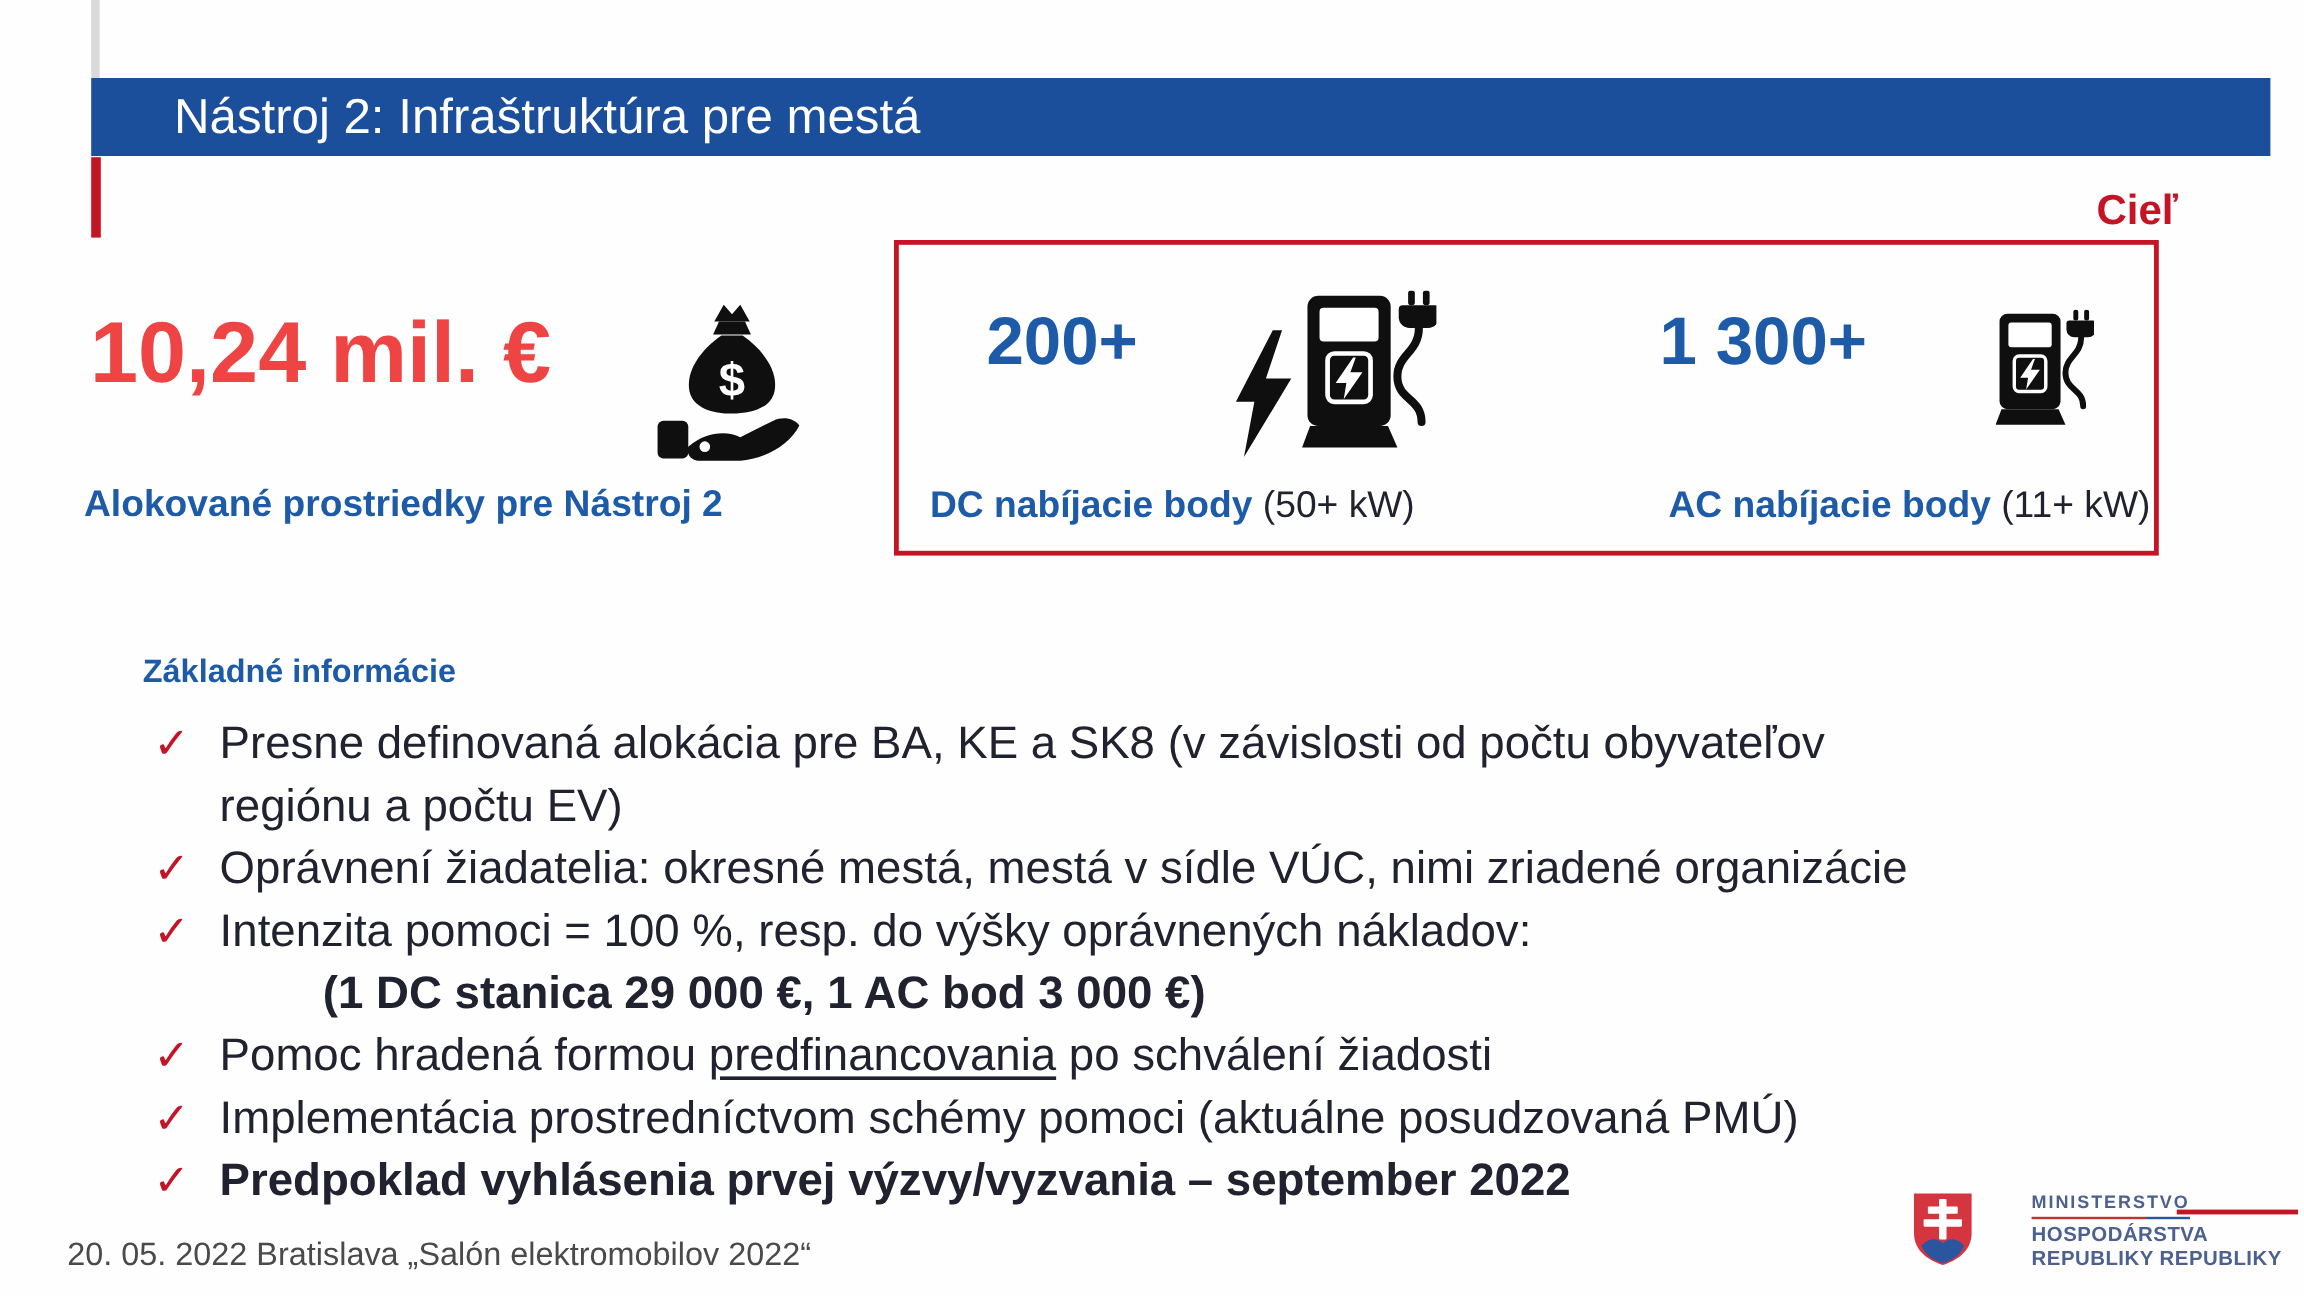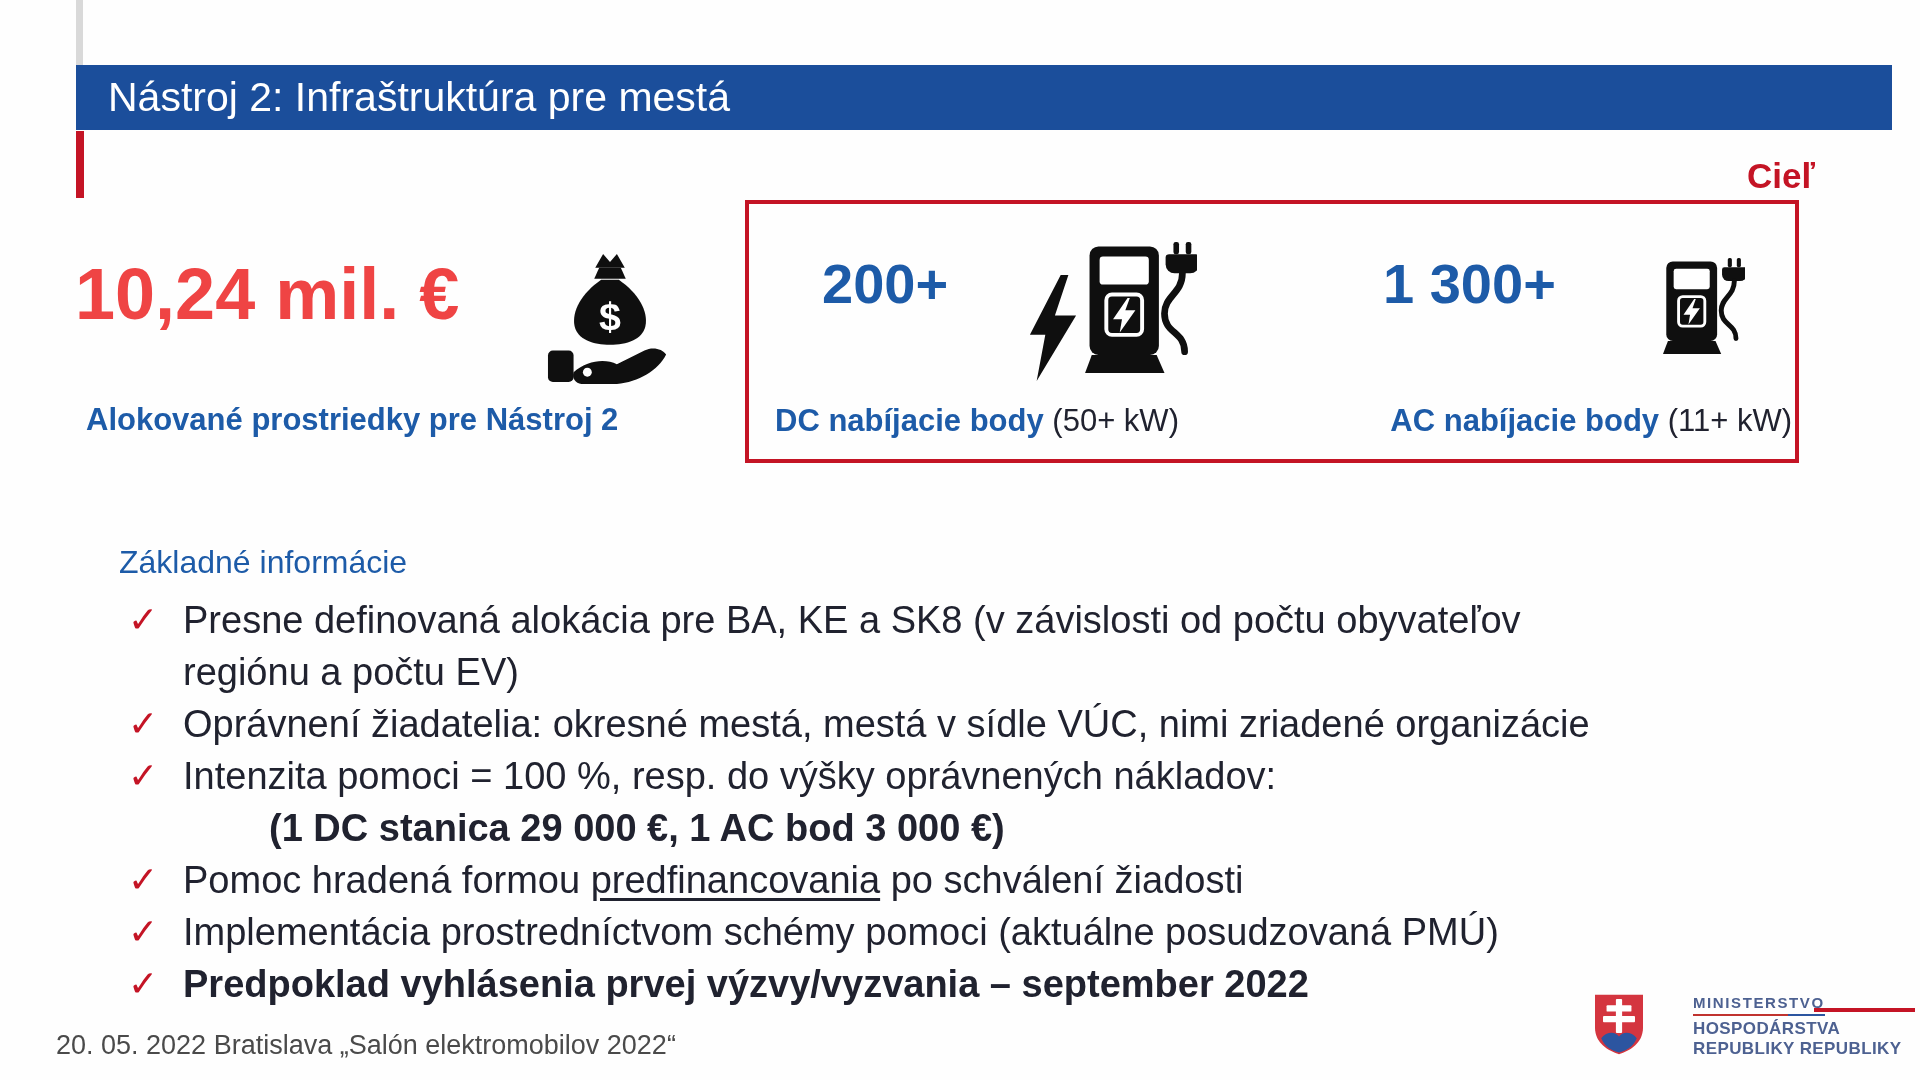"Nástroj 2: Infraštruktúra pre mestá" .header-bar { padding-left: 32px -> 69px }
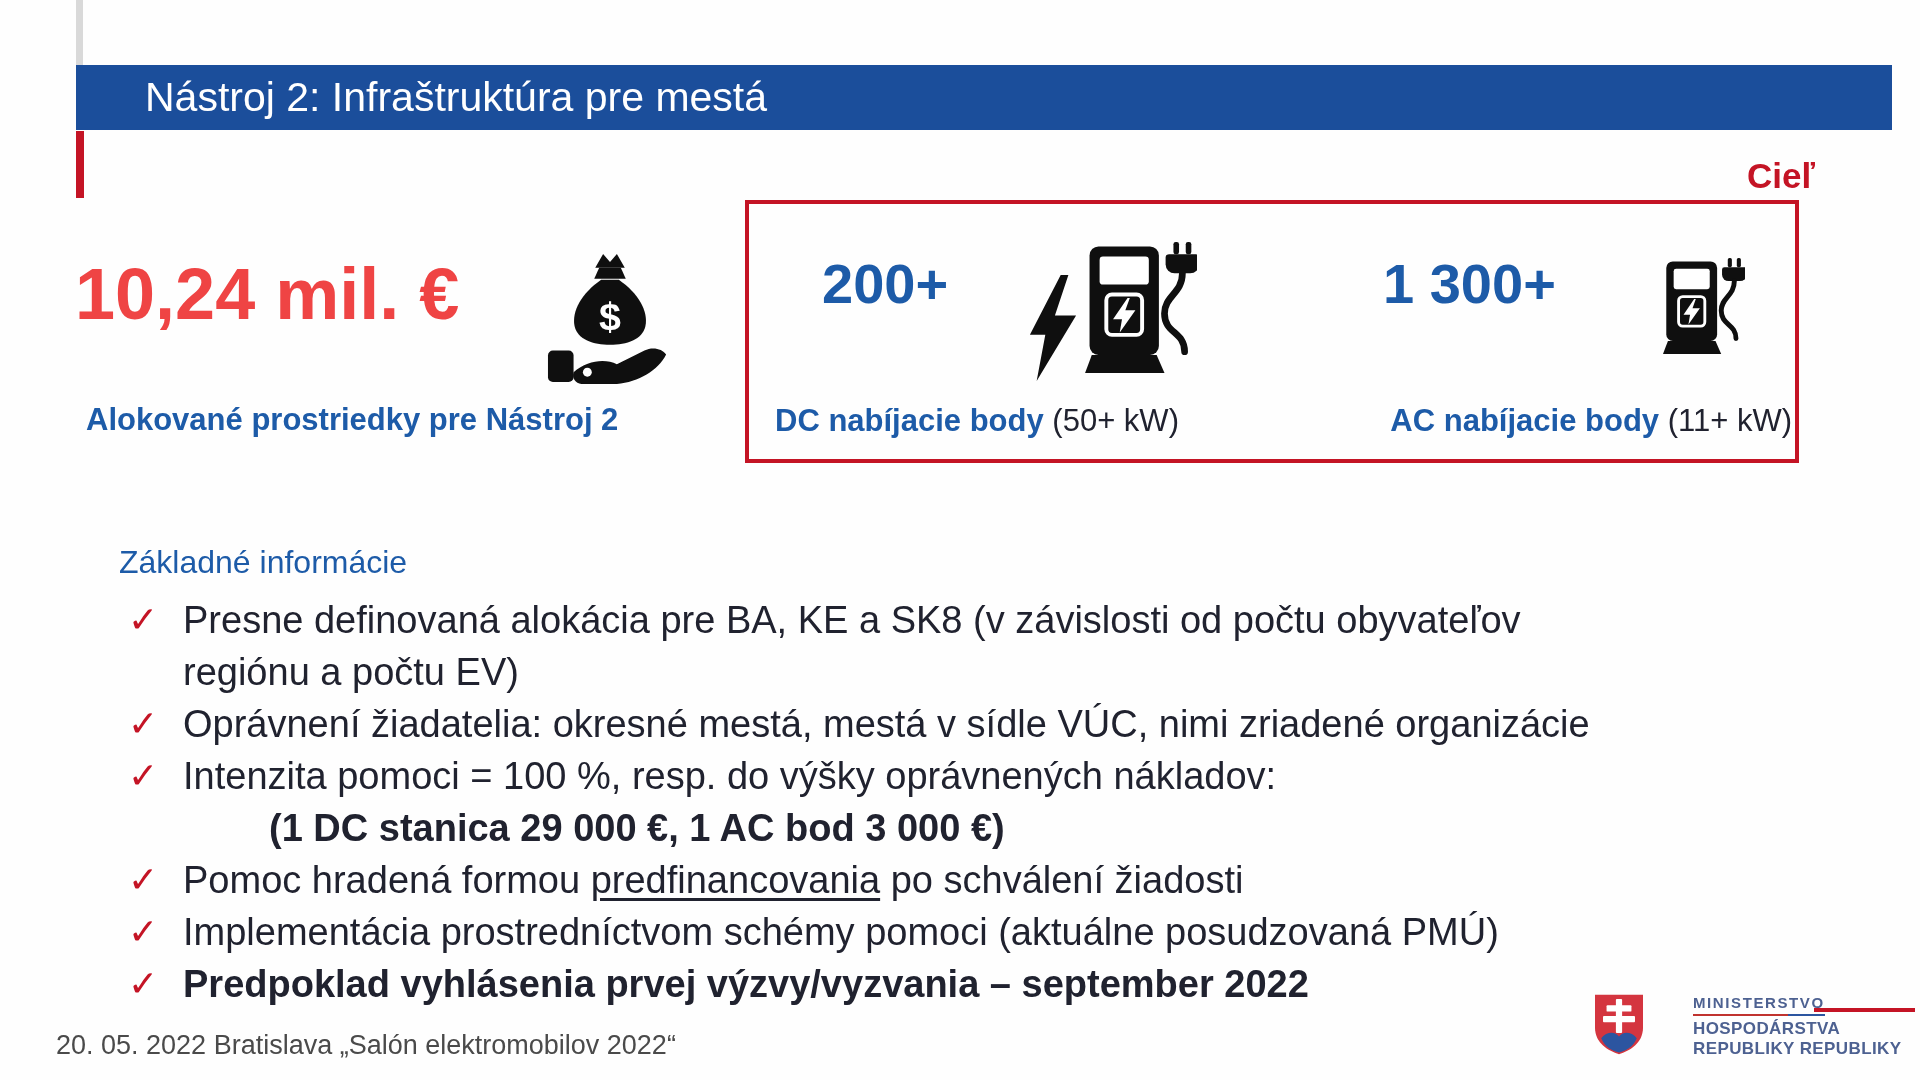"Alokované prostriedky pre Nástroj 2" .alloc-caption { left: 86px -> 70px }
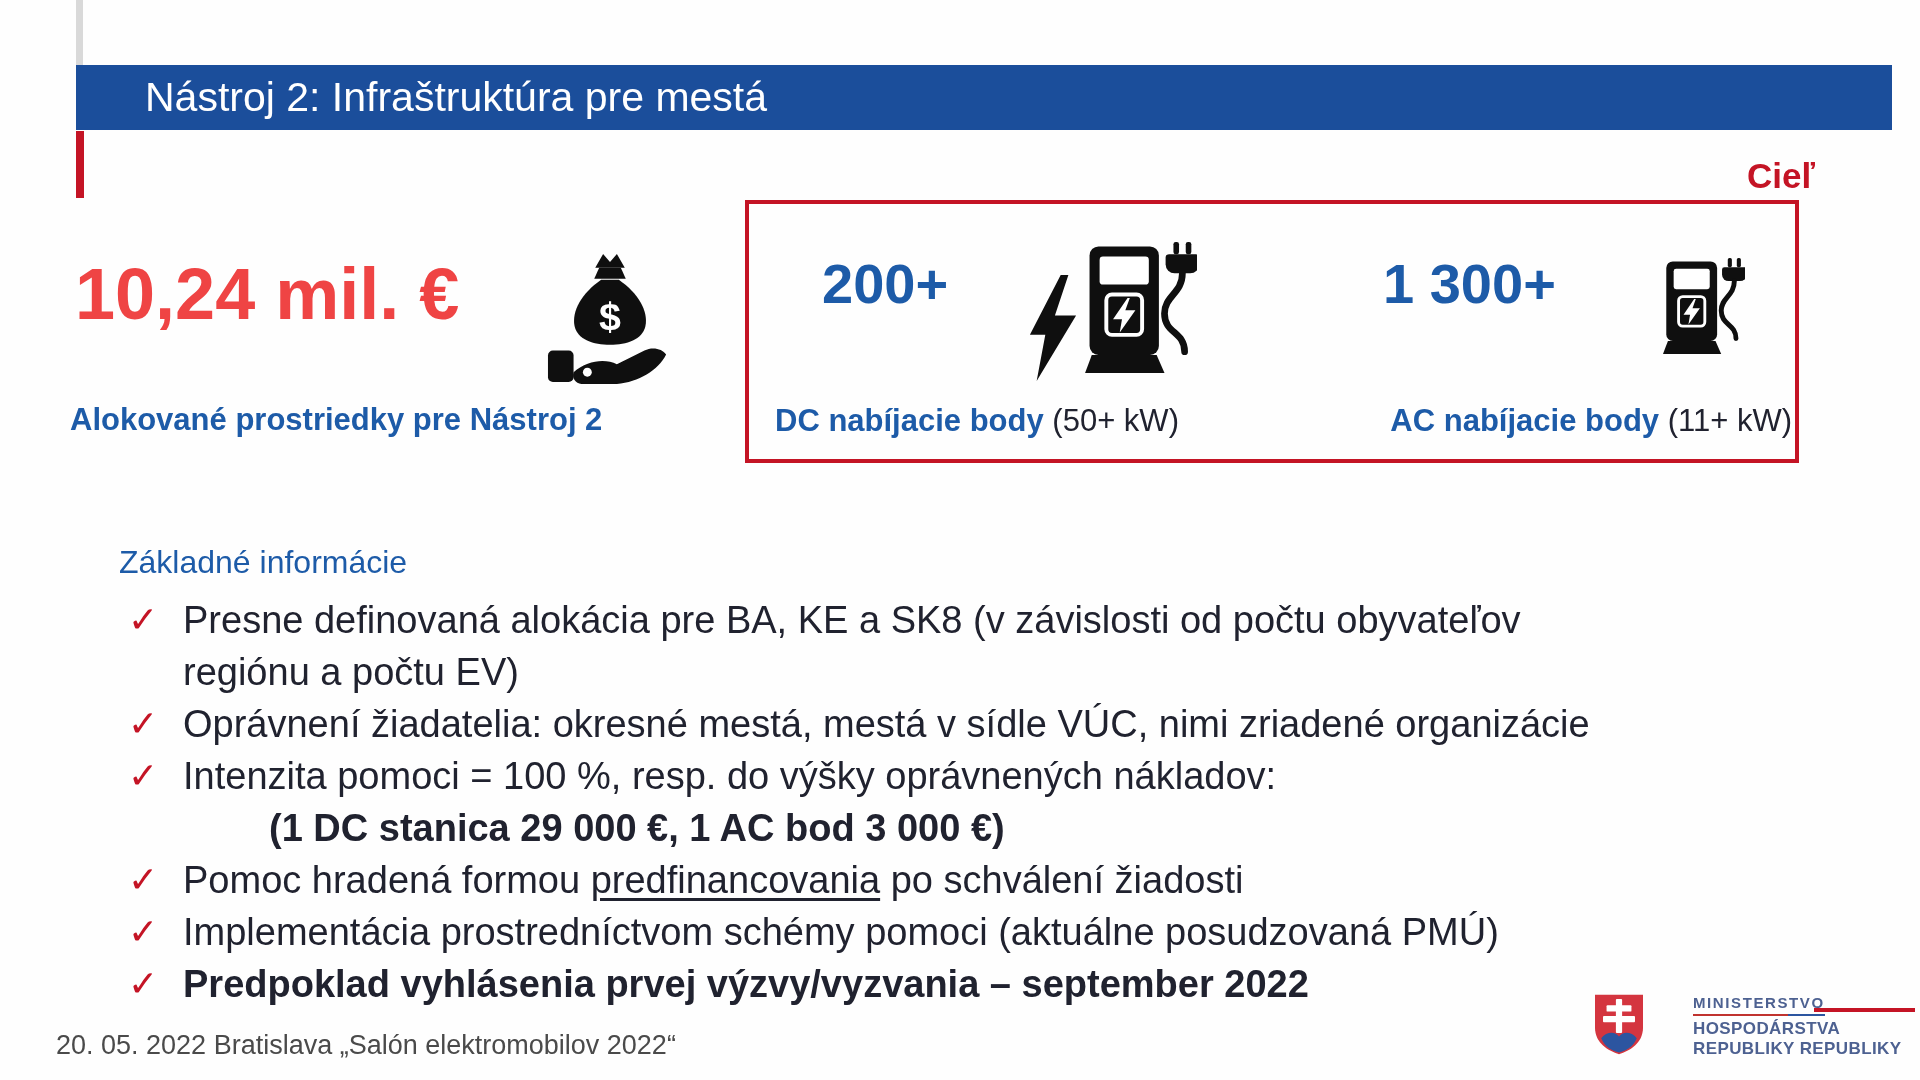"Základné informácie" .info-heading { font-size: 32px -> 27px; font-weight: normal -> bold }
